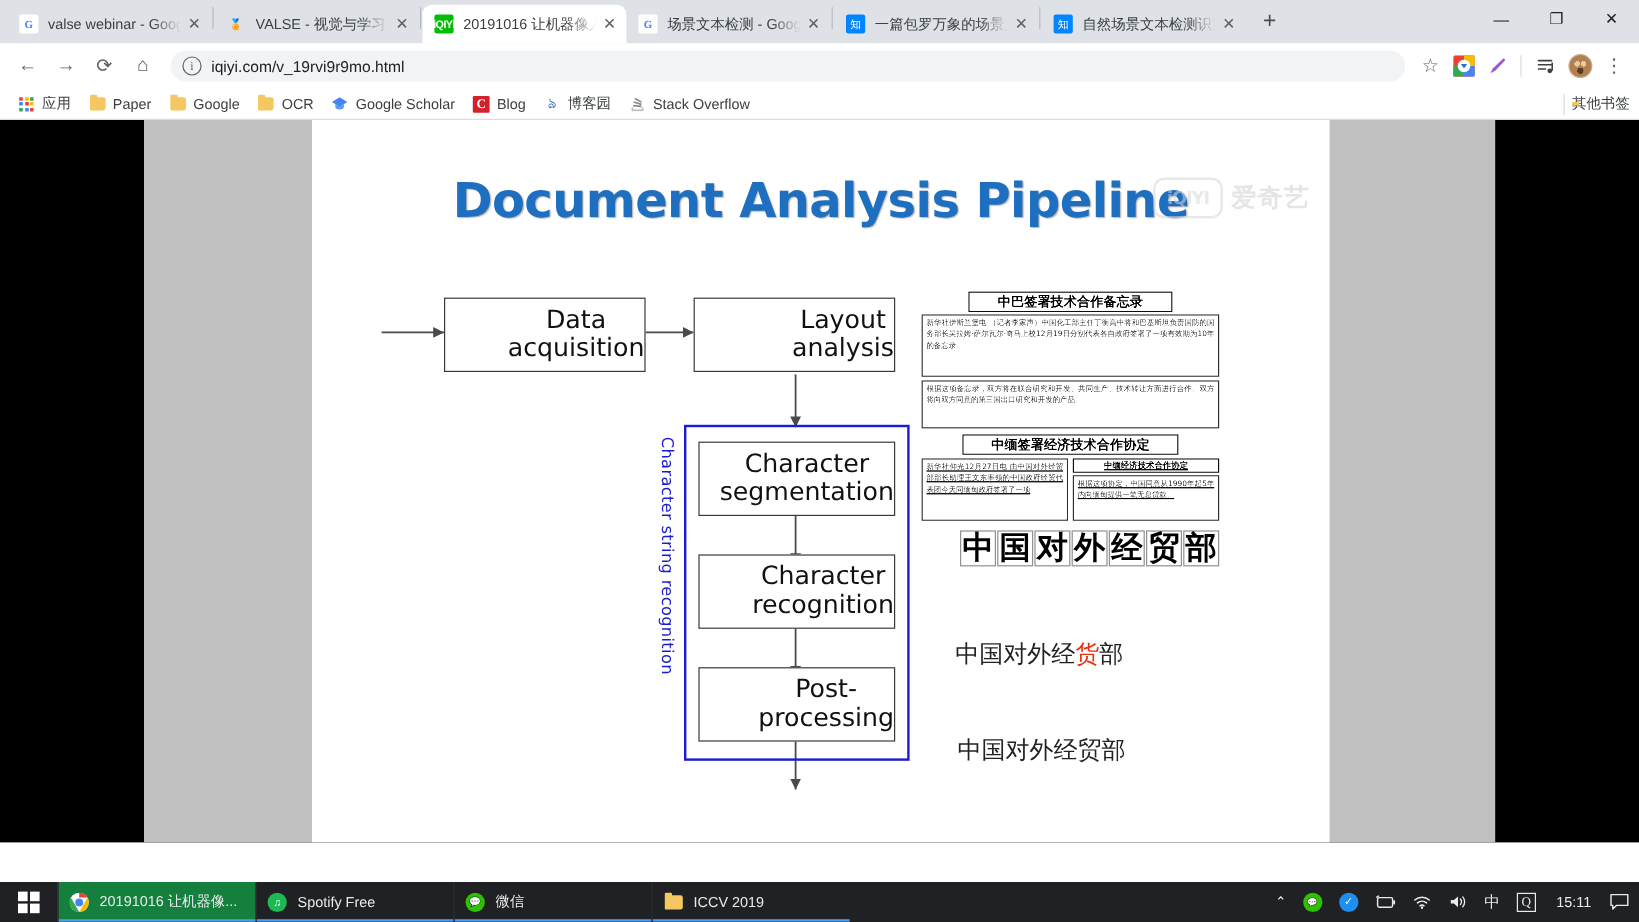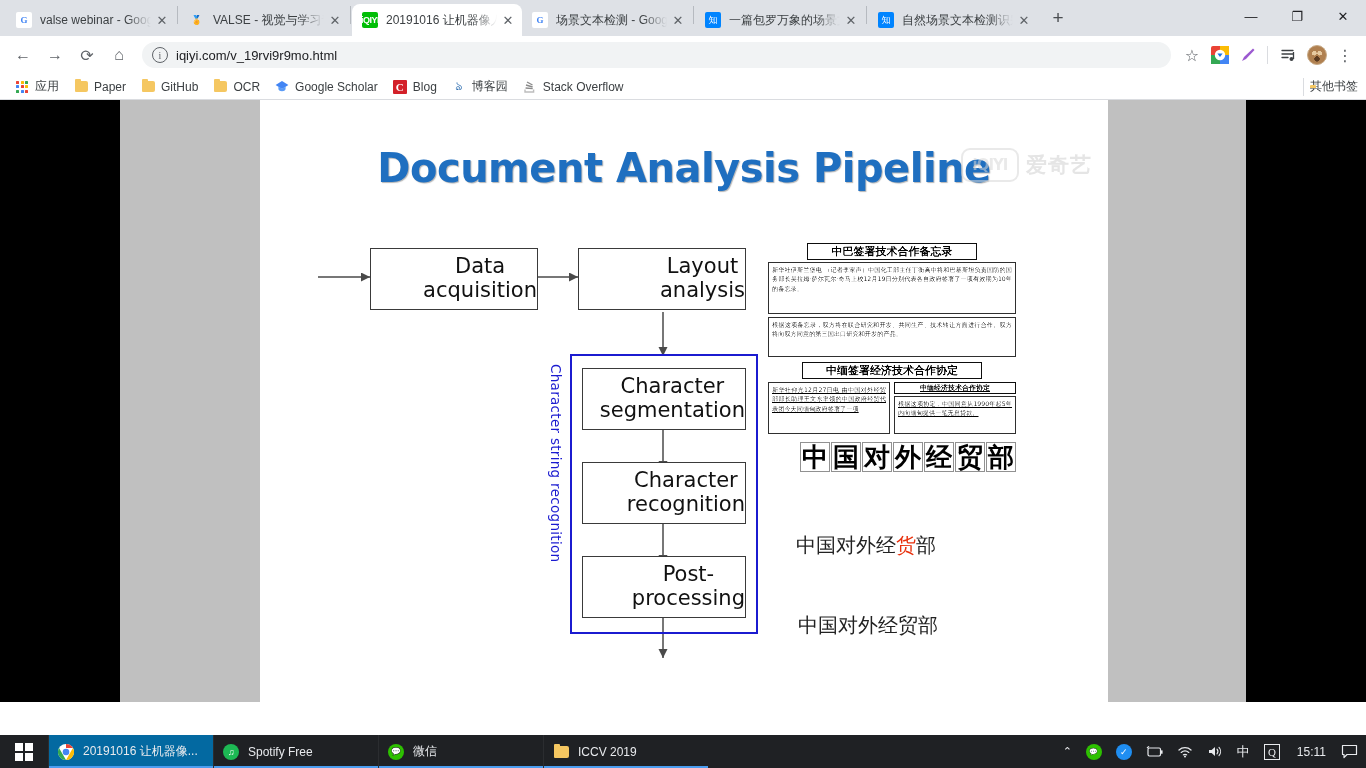"GitHub" span { text: GitHub -> Google }
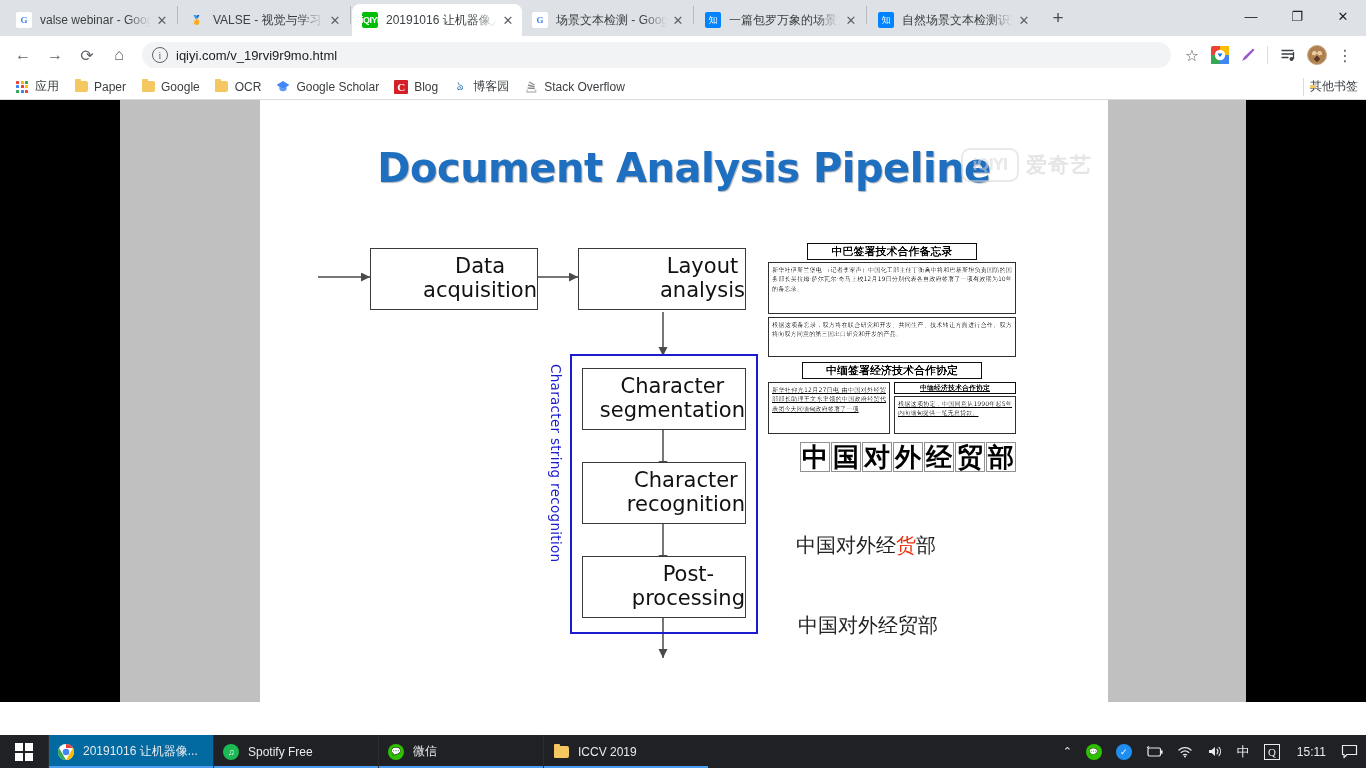"20191016 让机器像..." .tbtask.active { background: #0369a1 -> #15803d }
